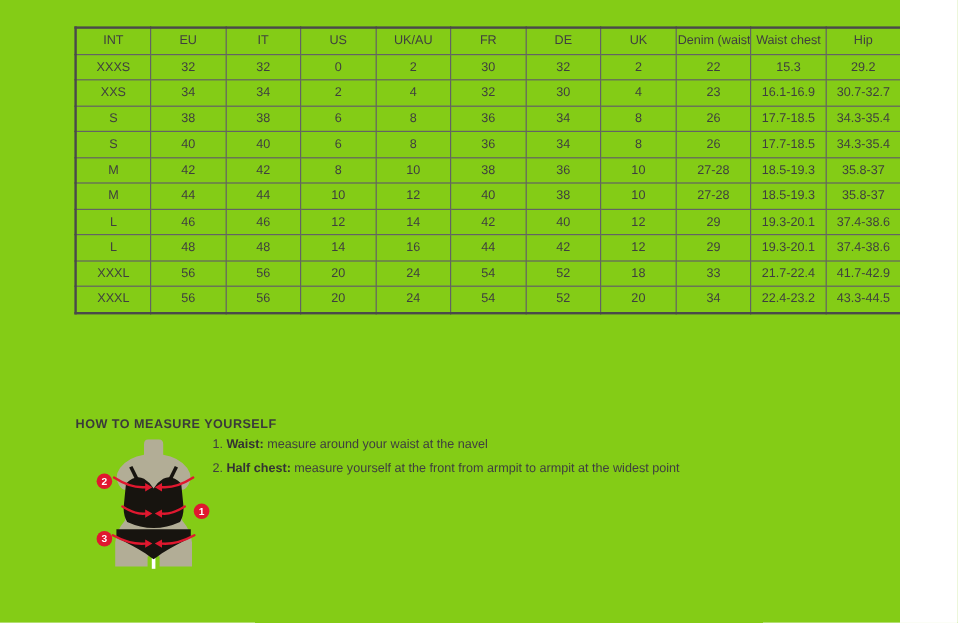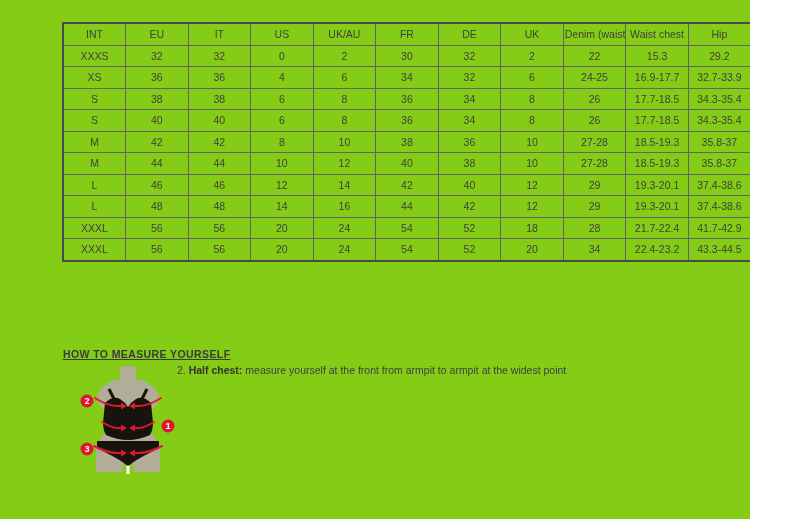"XXS" tr { html: none -> <tr> <td>XXS</td> <td>34</td> <td>34</td> <td>2</td> <td>4</td> <td>32</td> <td>30</td> <td>4</td> <td>23</td> <td>16.1-16.9</td> <td>30.7-32.7</td> </tr> }
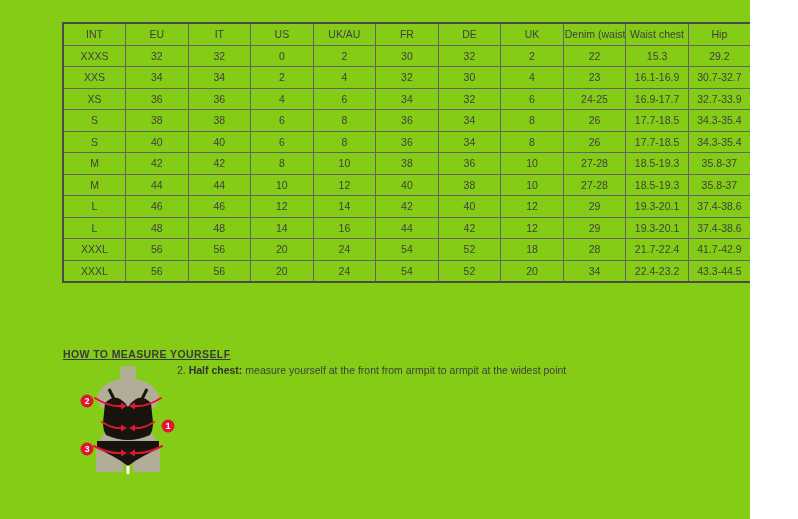"XS" tr { html: <tr> <td>XS</td> <td>36</td> <td>36</td> <td>4</td> <td>6</td> <td>34</td> <td>32</td> <td>6</td> <td>24-25</td> <td>16.9-17.7</td> <td>32.7-33.9</td> </tr> -> none }
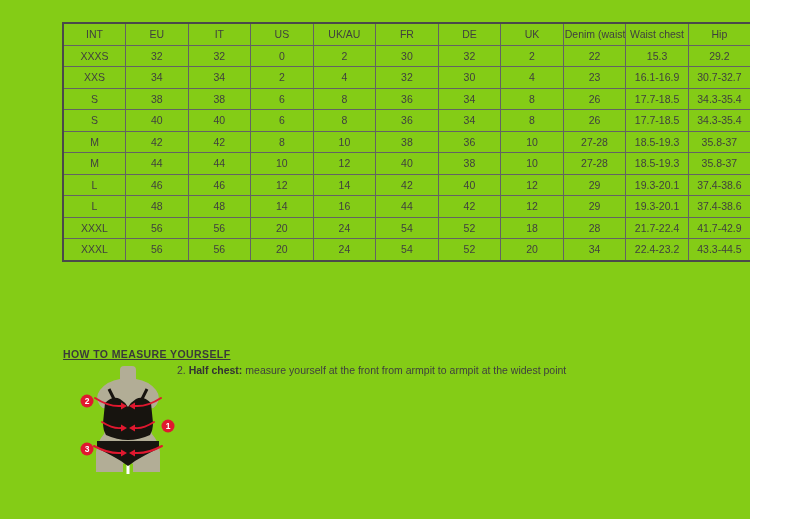"28" td { text: 28 -> 33 }
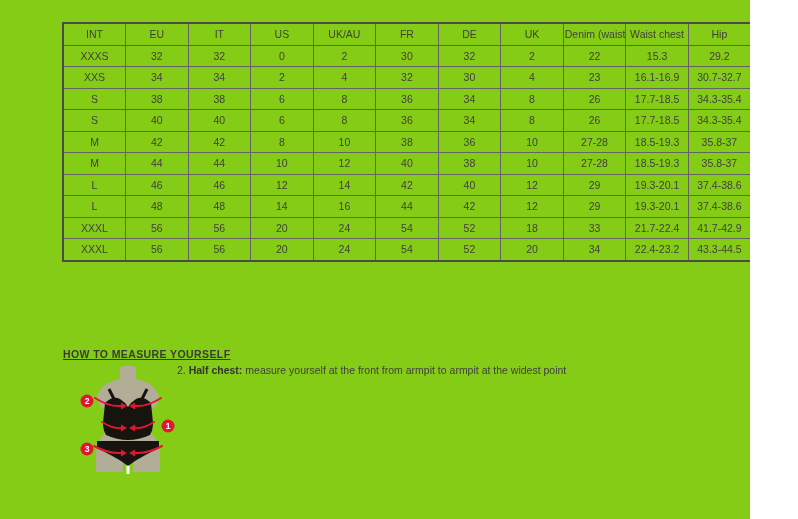"HOW TO MEASURE YOURSELF" .measure-title { text-decoration: underline -> none }
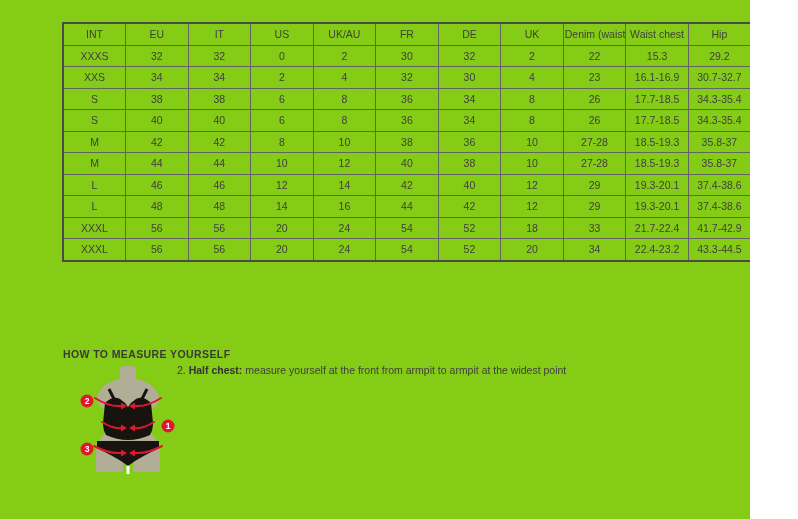"1. Waist: measure around your" li { html: none -> <li><span>1. </span><b>Waist:</b><span> measure around your waist at the navel</span></li> }
